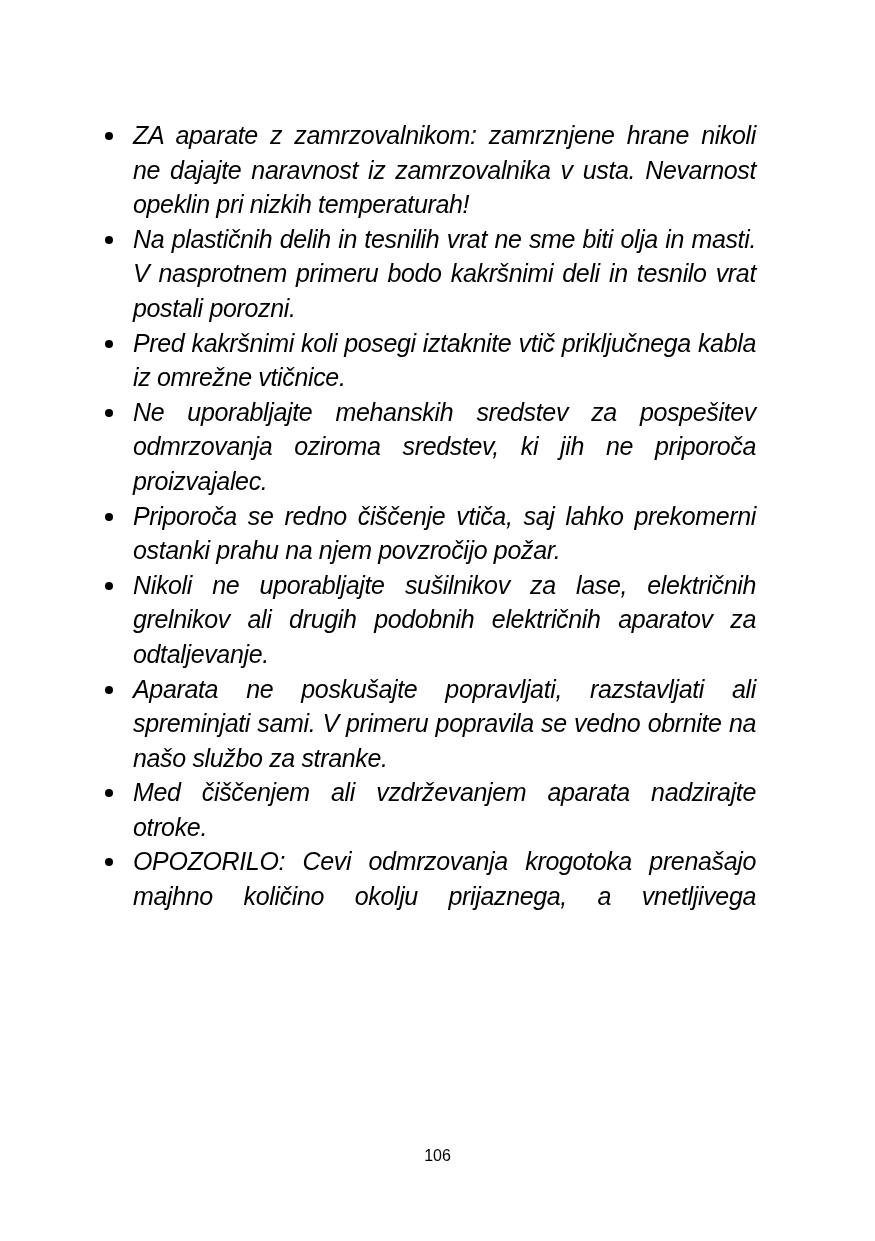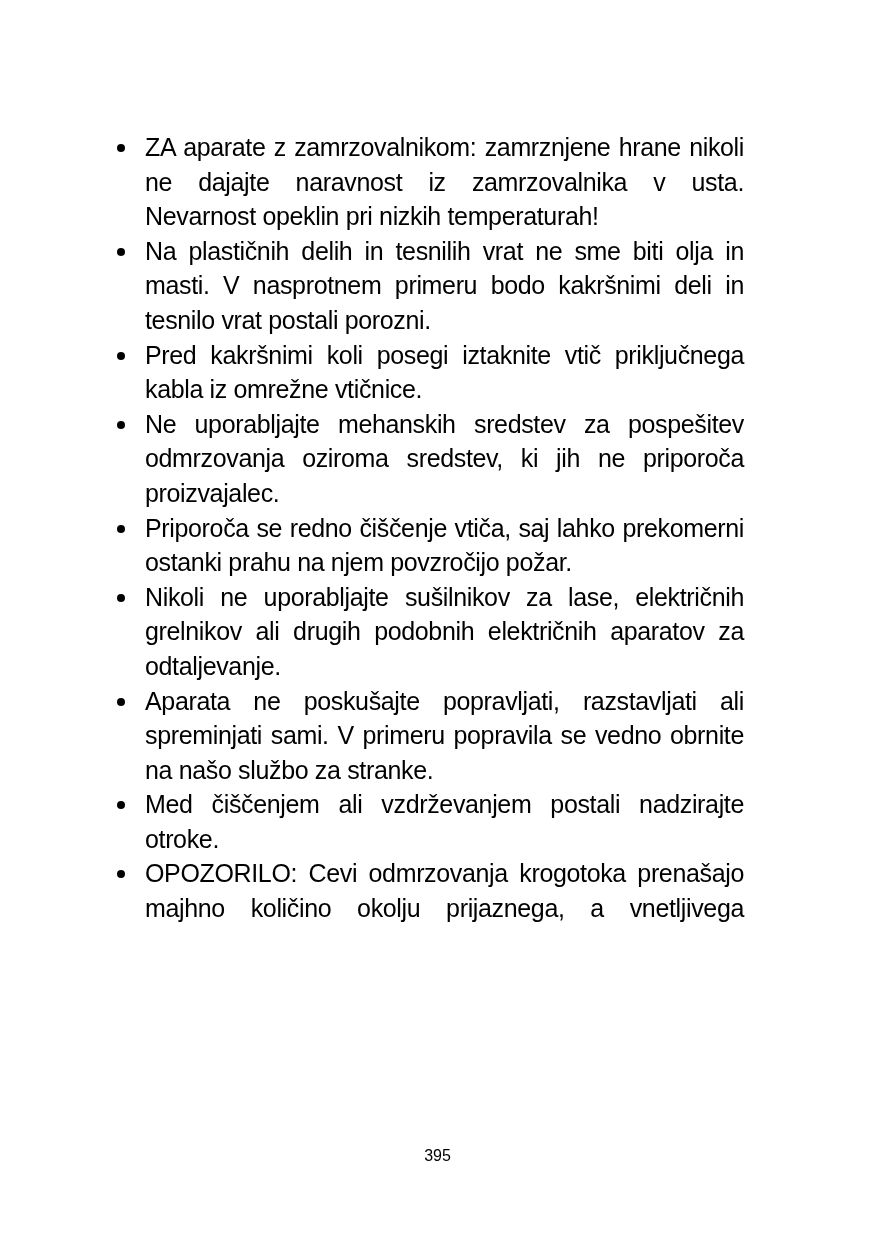"ZA aparate z zamrzovalnikom: zamrznjene" ul.bullets { font-style: none -> italic; margin: 12px -> 0 }
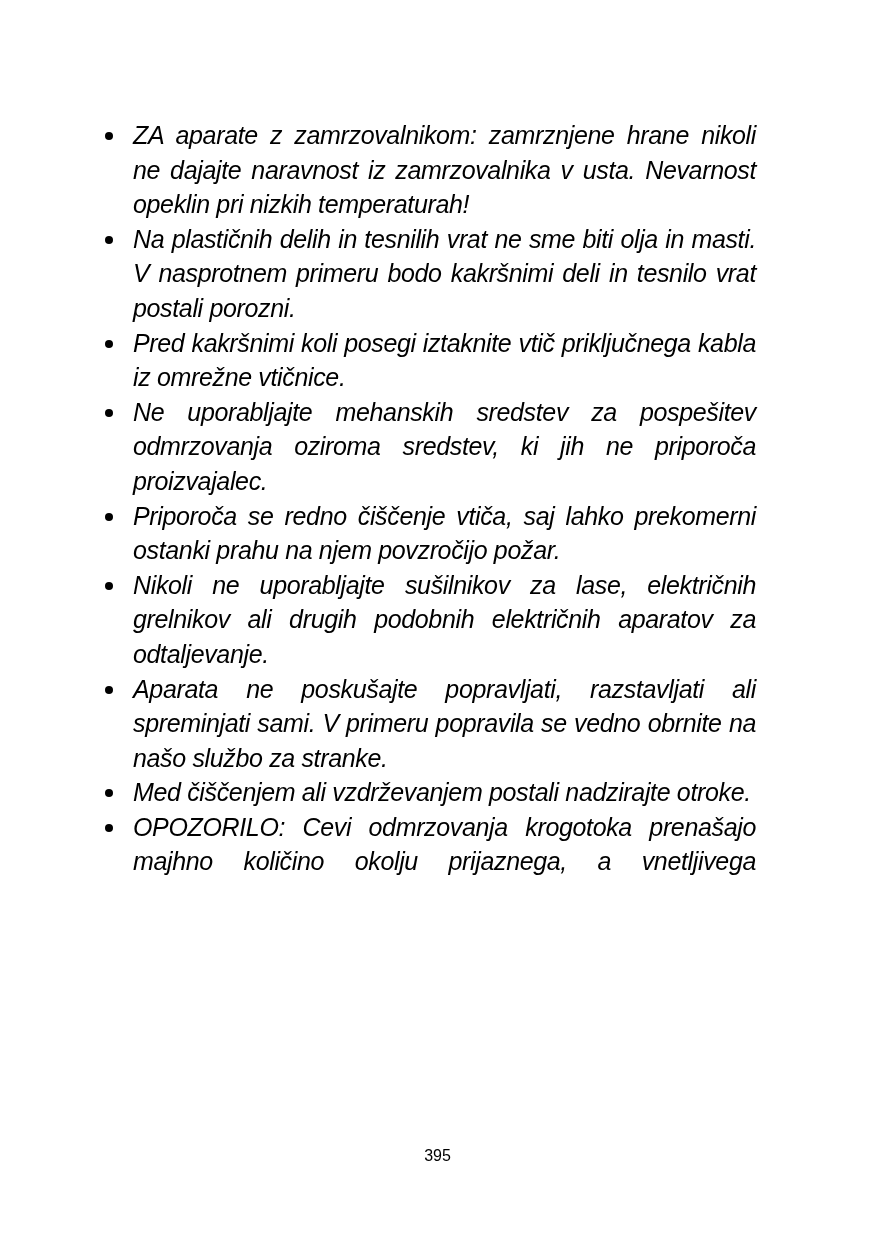"Med čiščenjem ali vzdrževanjem postali" span.text { text: postali -> aparata }
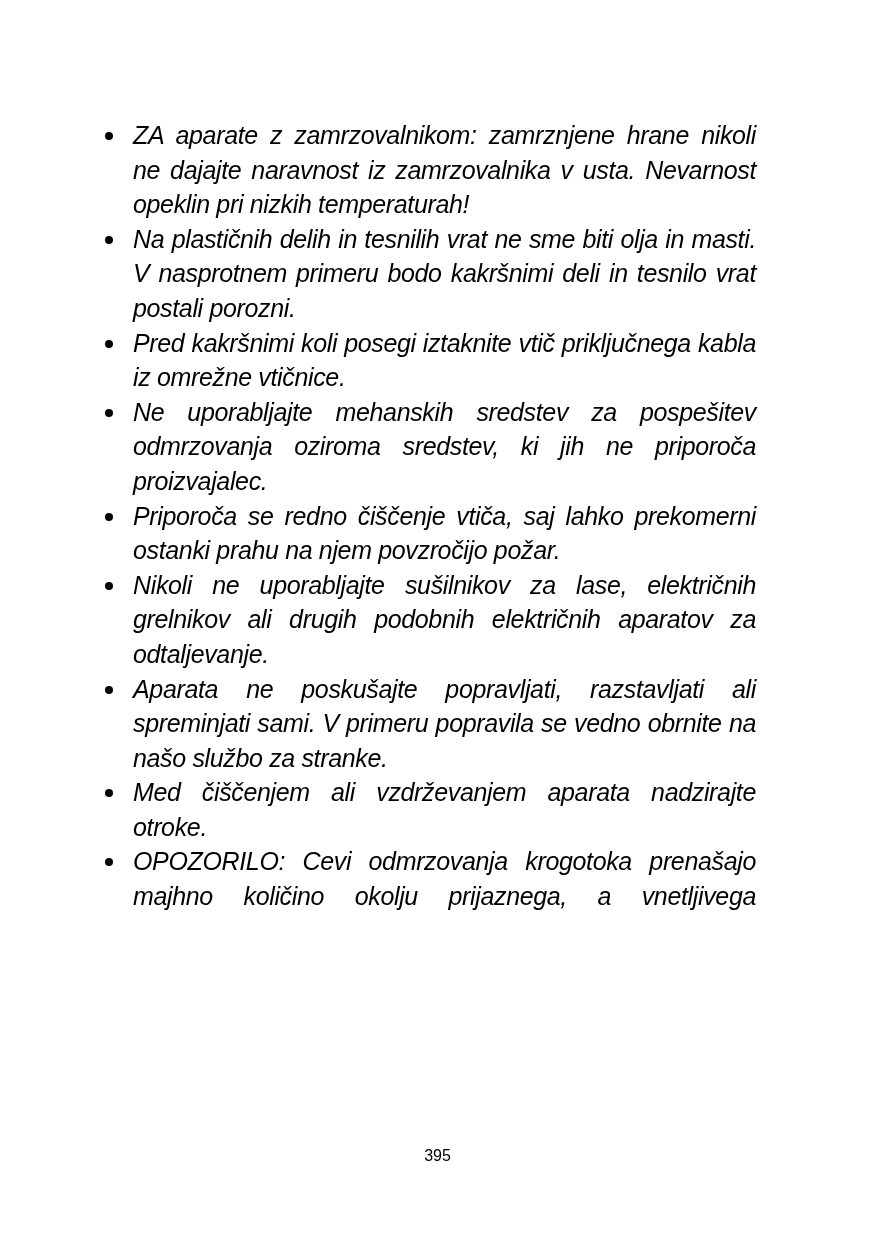"395" div.page-number { text: 395 -> 106 }
